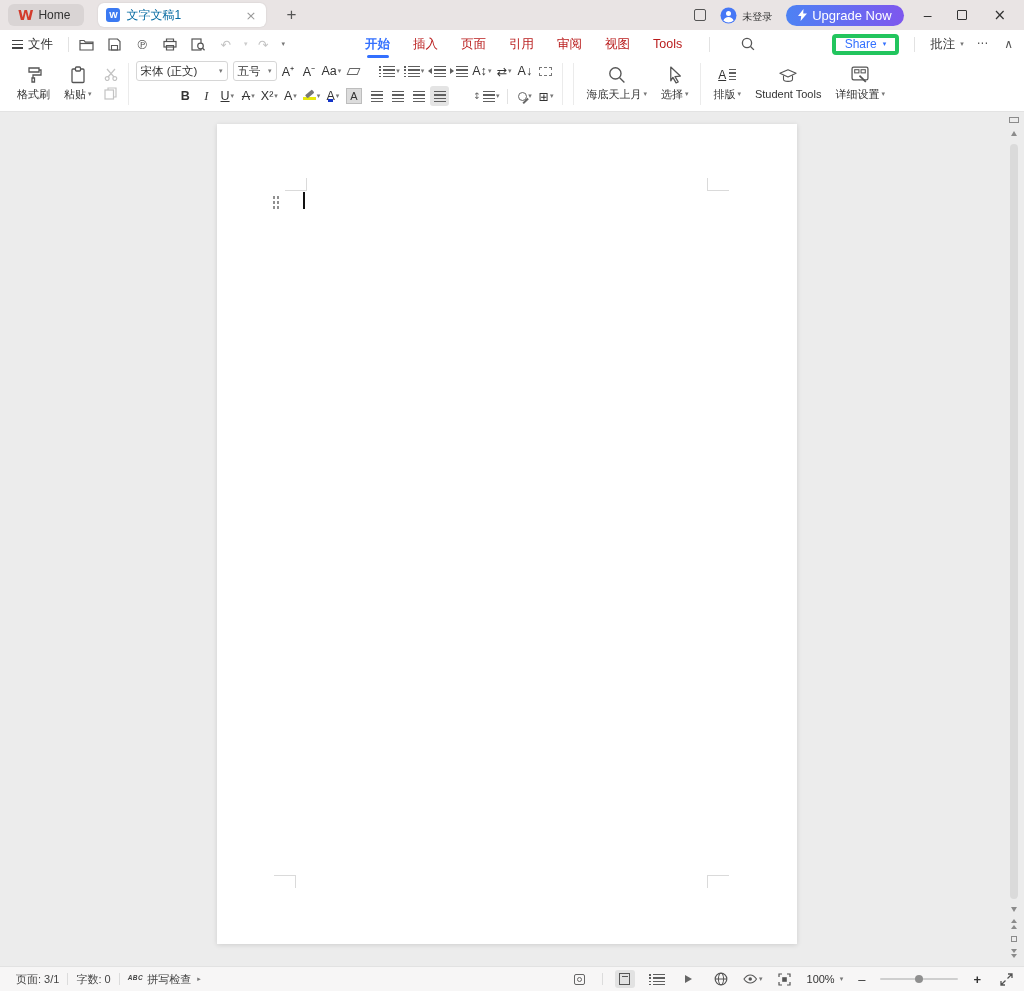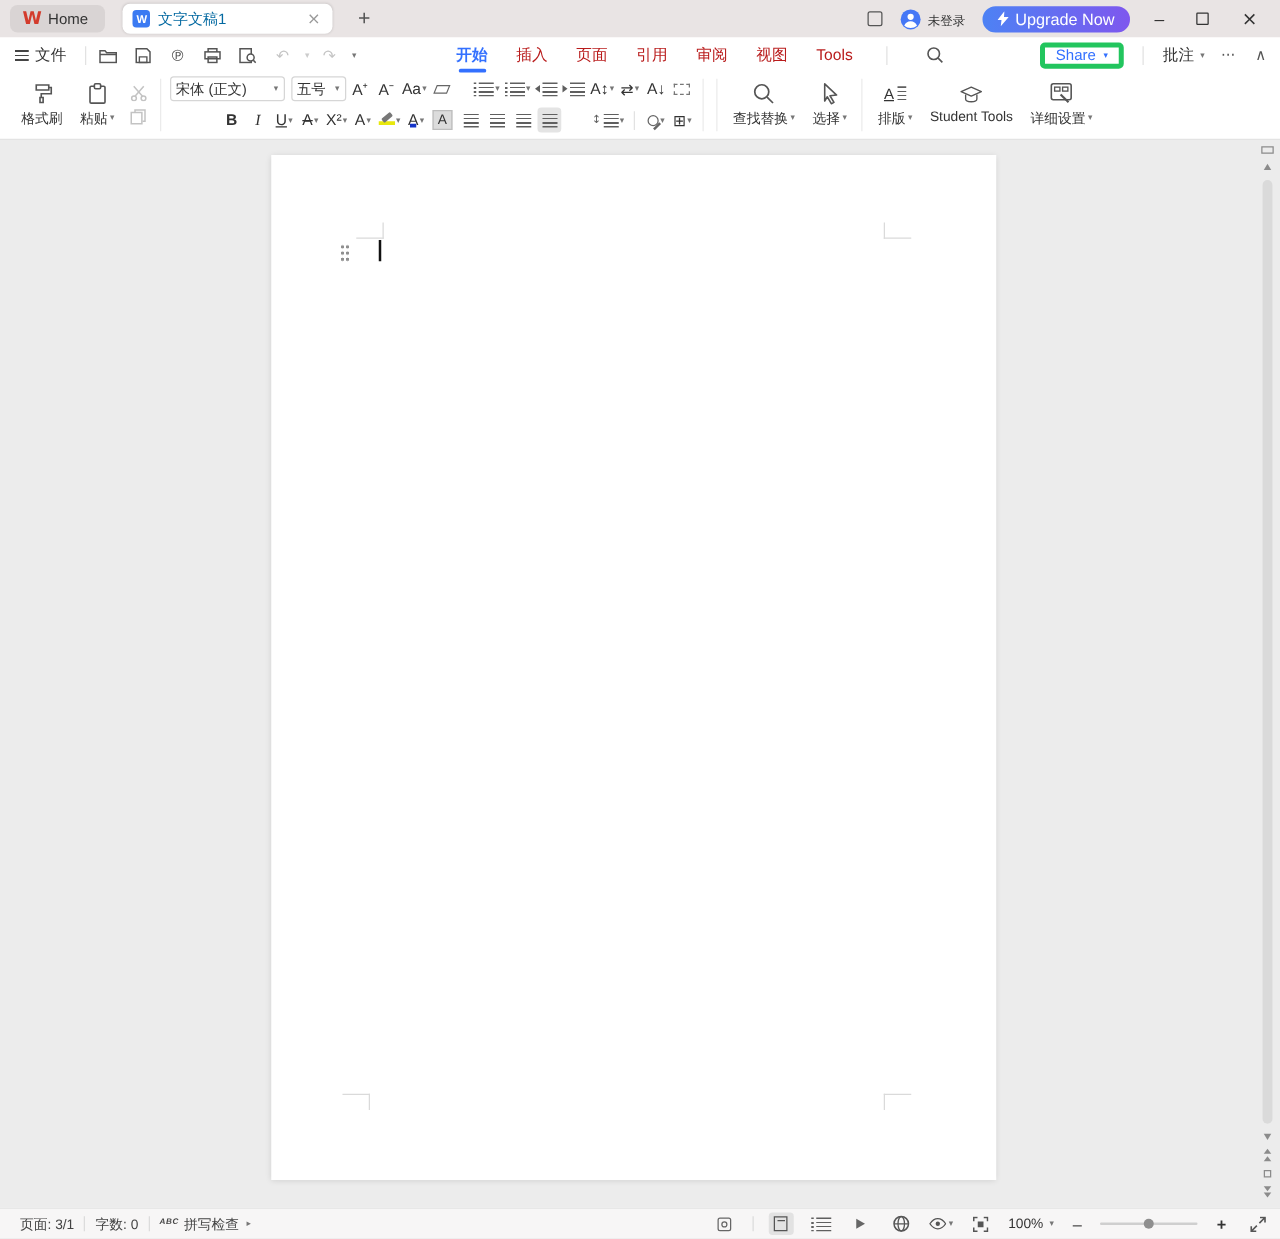"查找替换" span { text: 查找替换 -> 海底天上月 }
